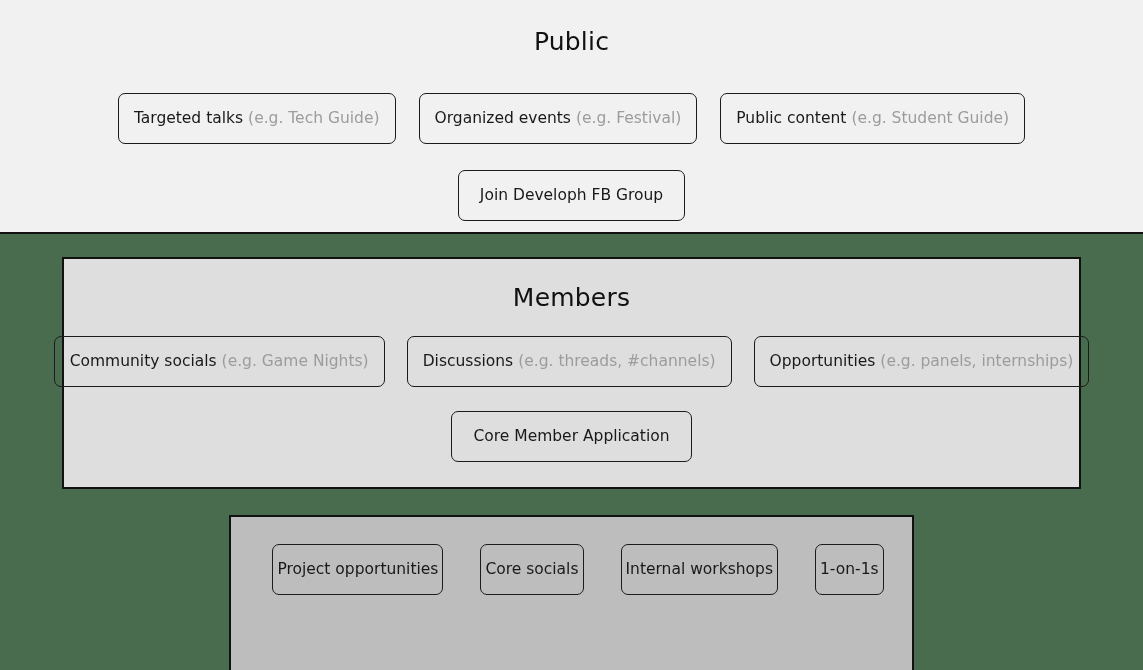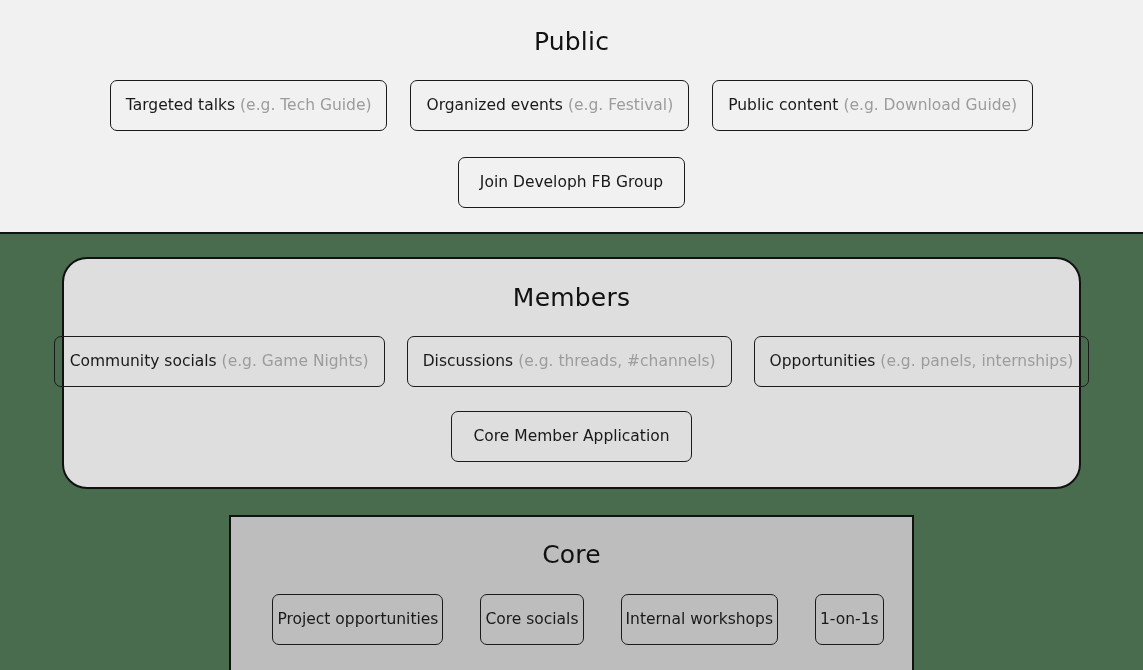"Targeted talks" .row-public-1 { margin-top: 26px -> 39px }
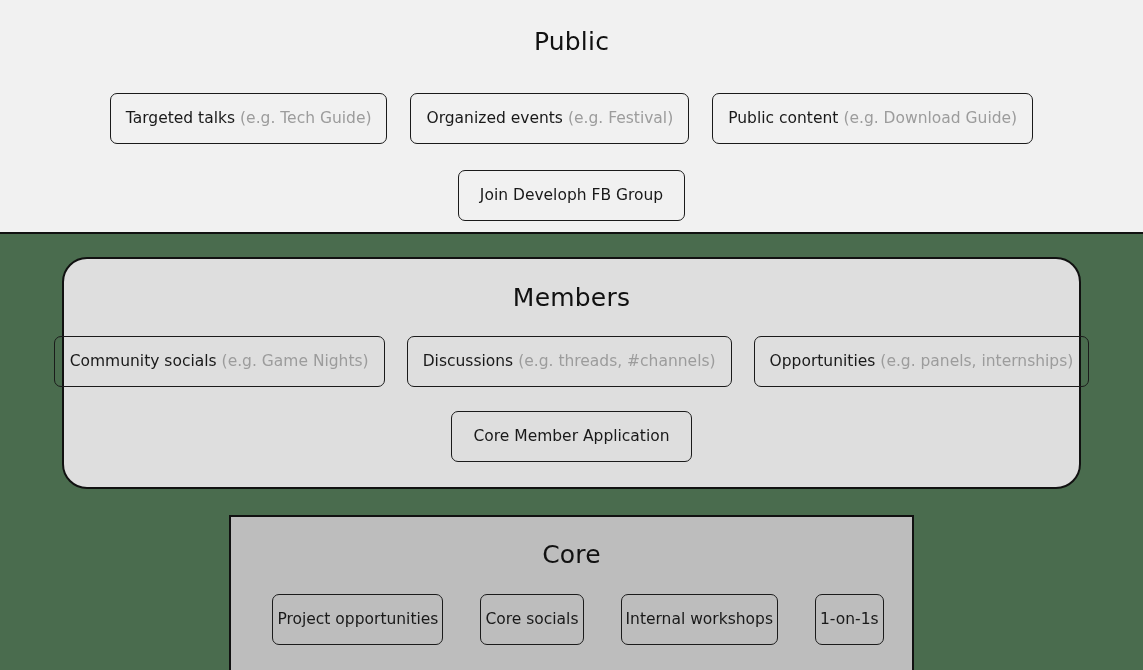"(e.g. Download Guide)" span.chip-hint { text: Download -> Student }
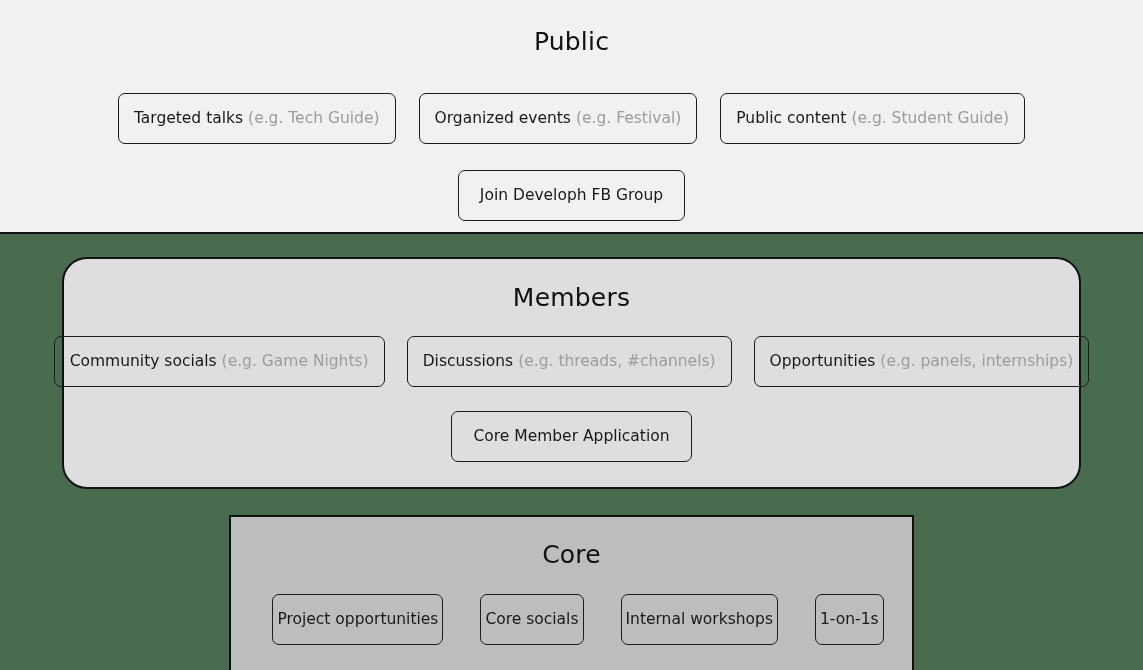"Members" .tier-members { border-radius: 25px -> none }
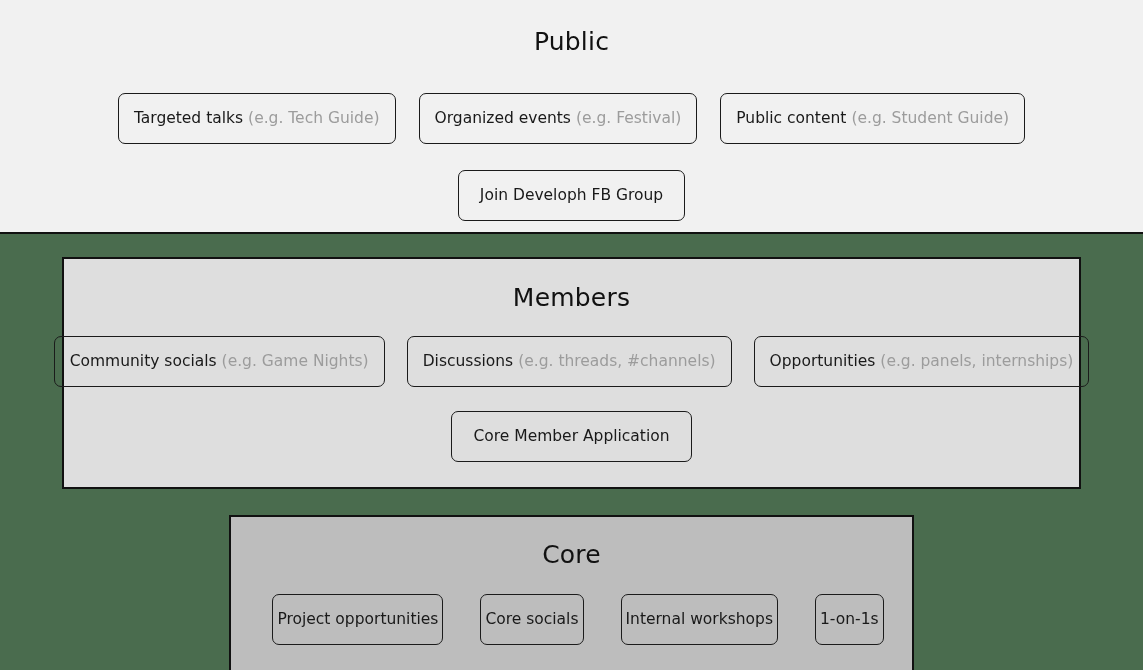"Core" div.tier-title { html: <div>Core</div> -> none }
